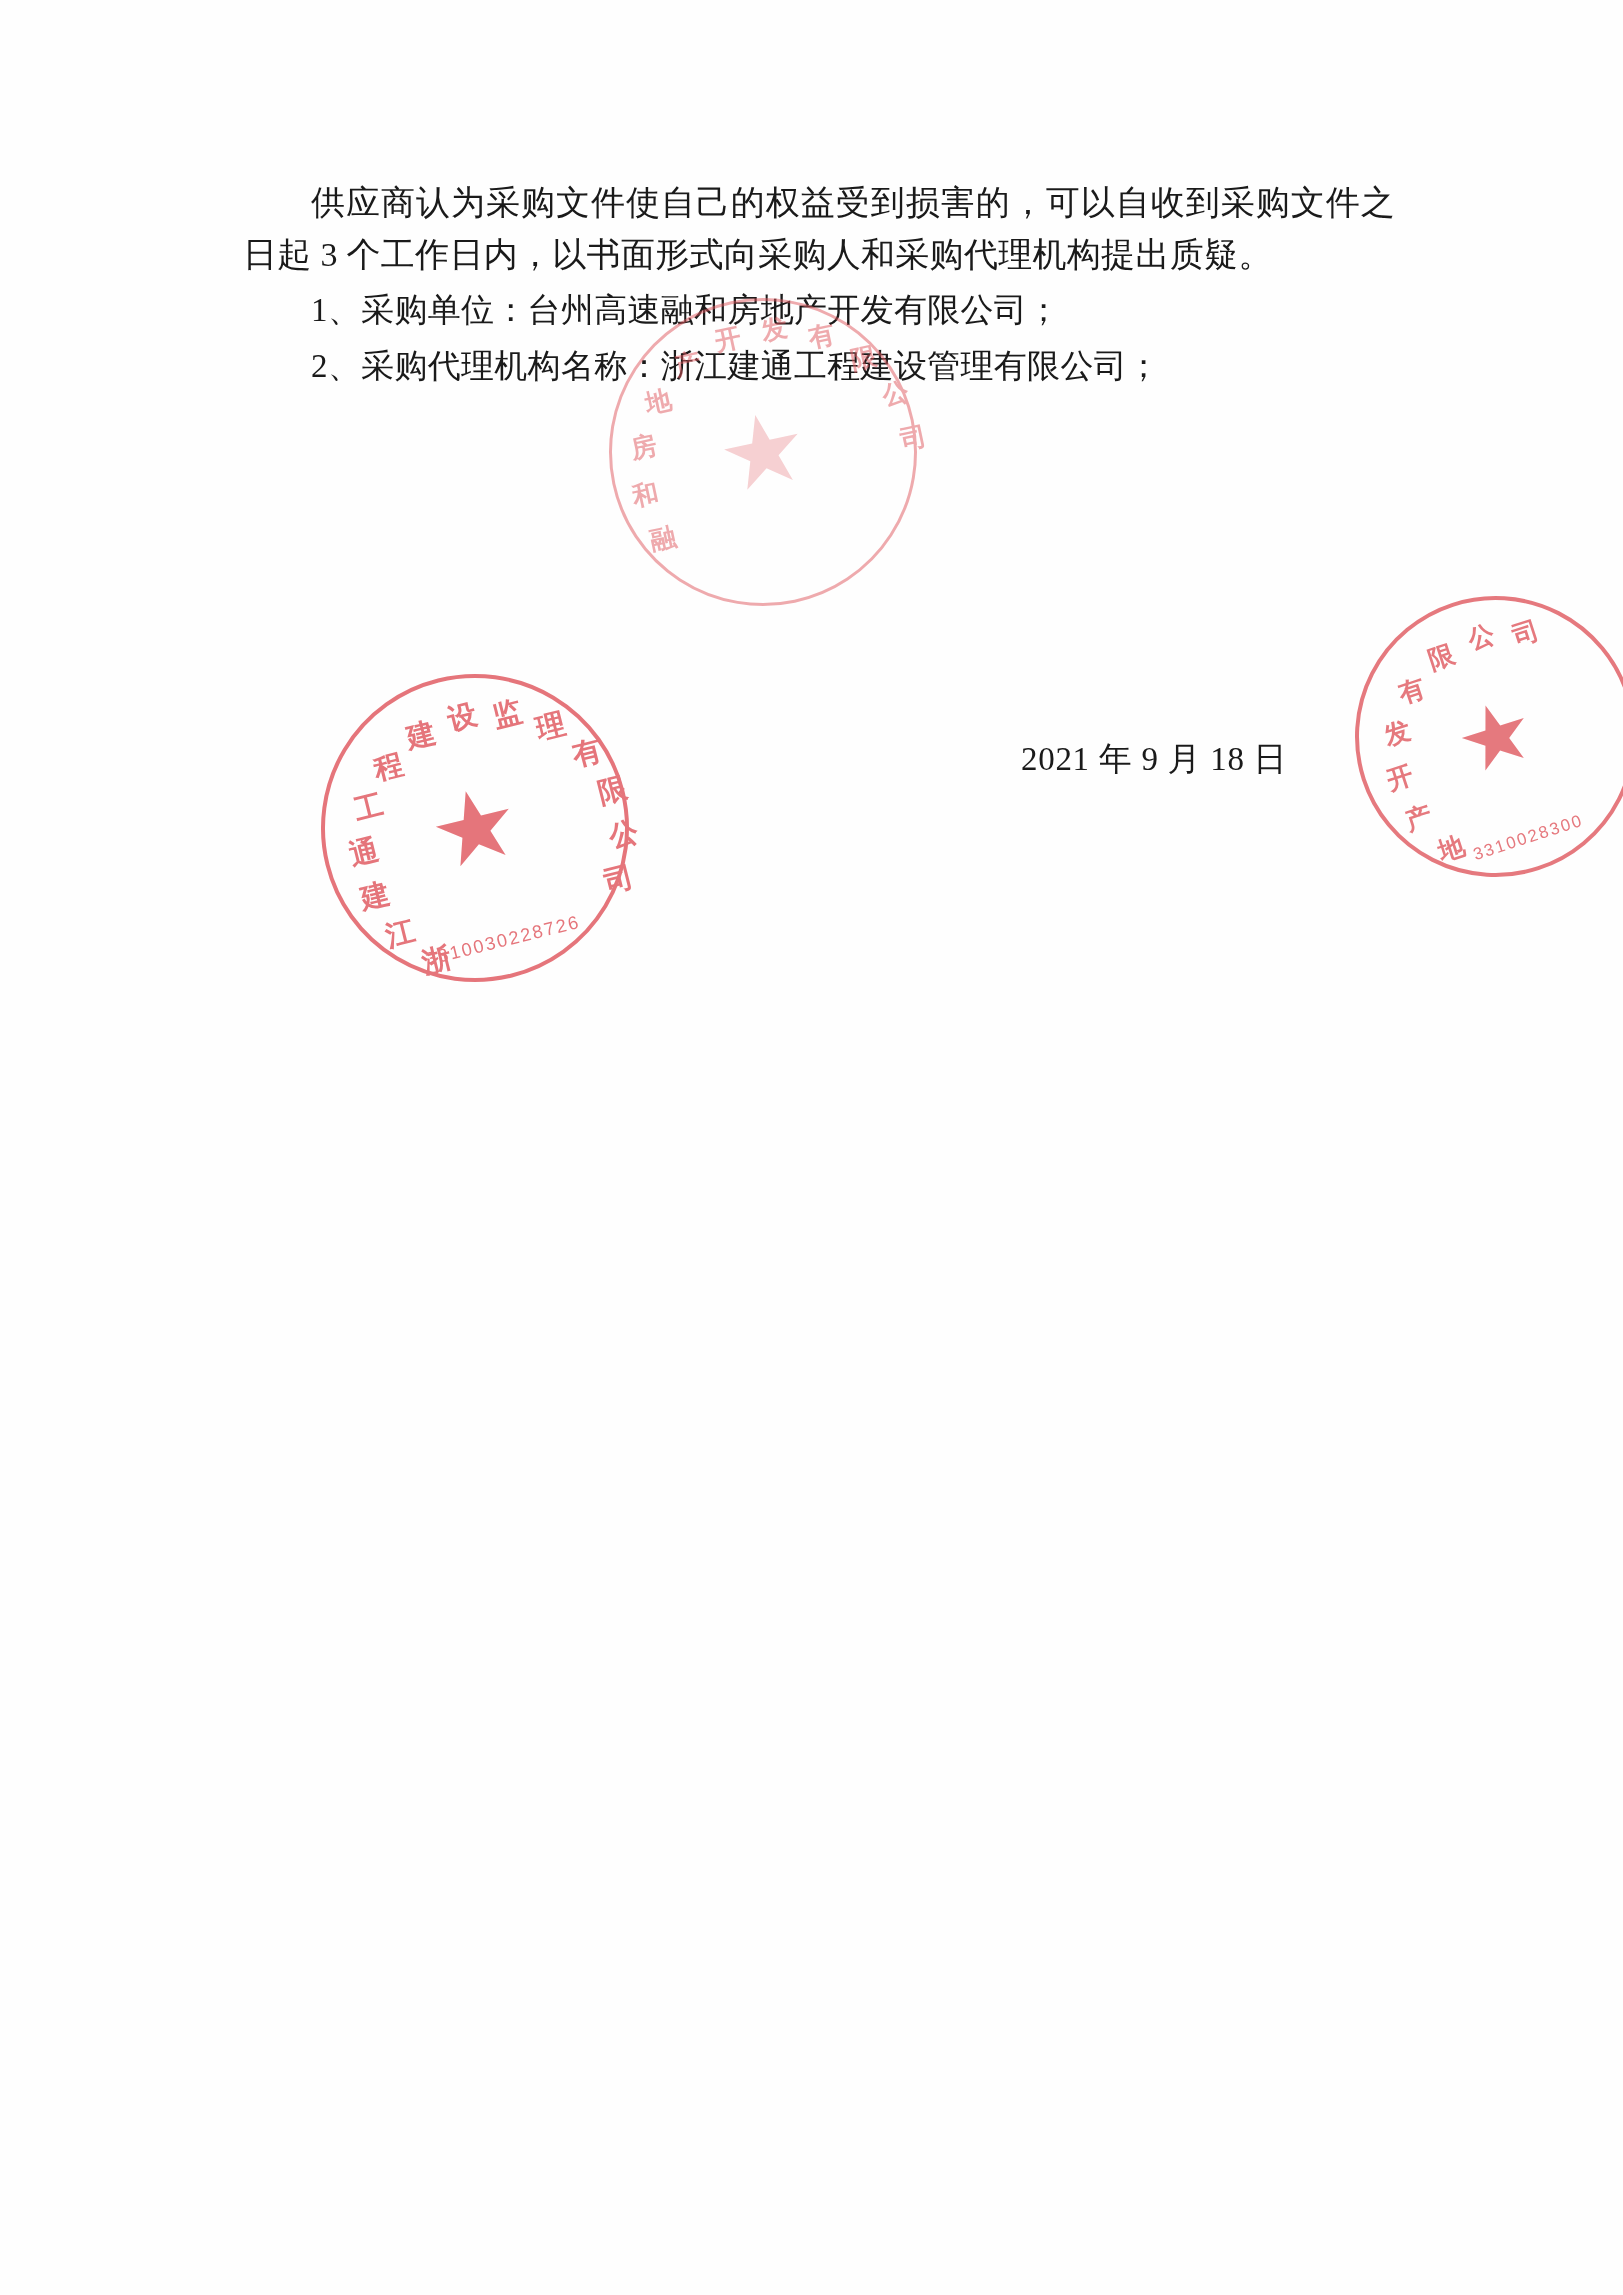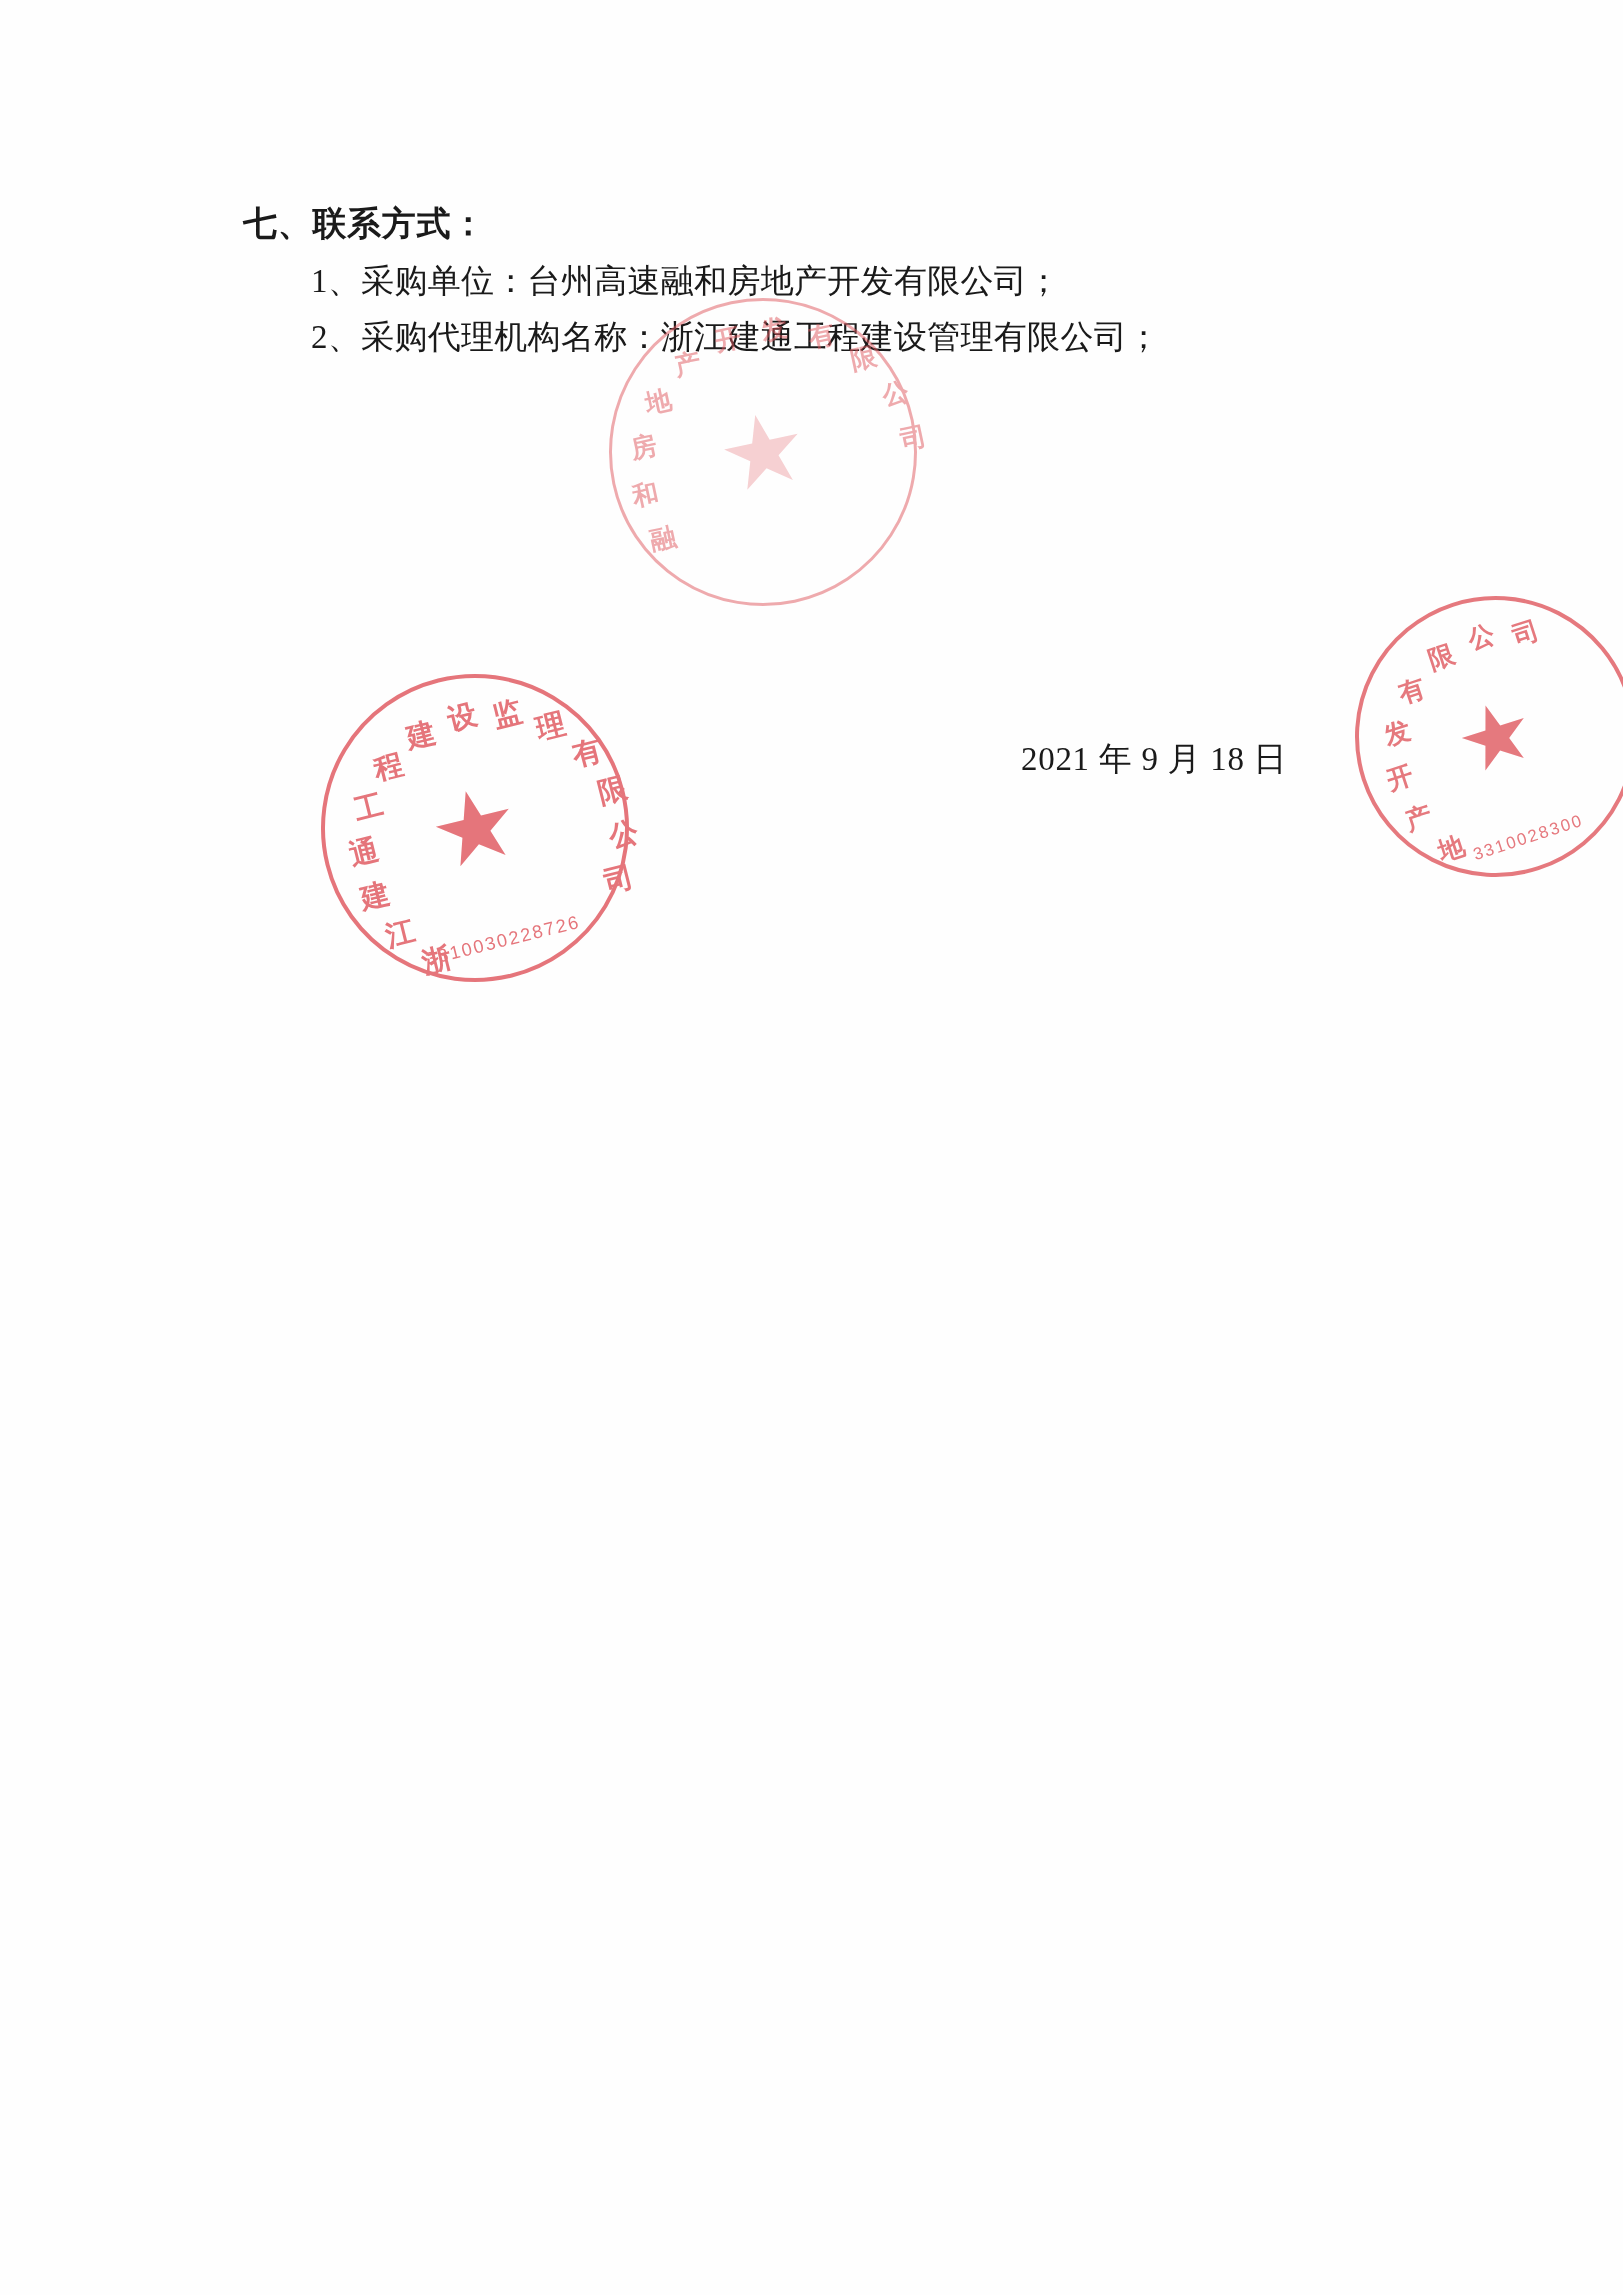"供应商认为采购文件使自己的权益受到损害的，可以自收到采购文件之日起 3" p.para { html: none -> <p>供应商认为采购文件使自己的权益受到损害的，可以自收到采购文件之日起 3 个工作日内，以书面形式向采购人和采购代理机构提出质疑。</p> }
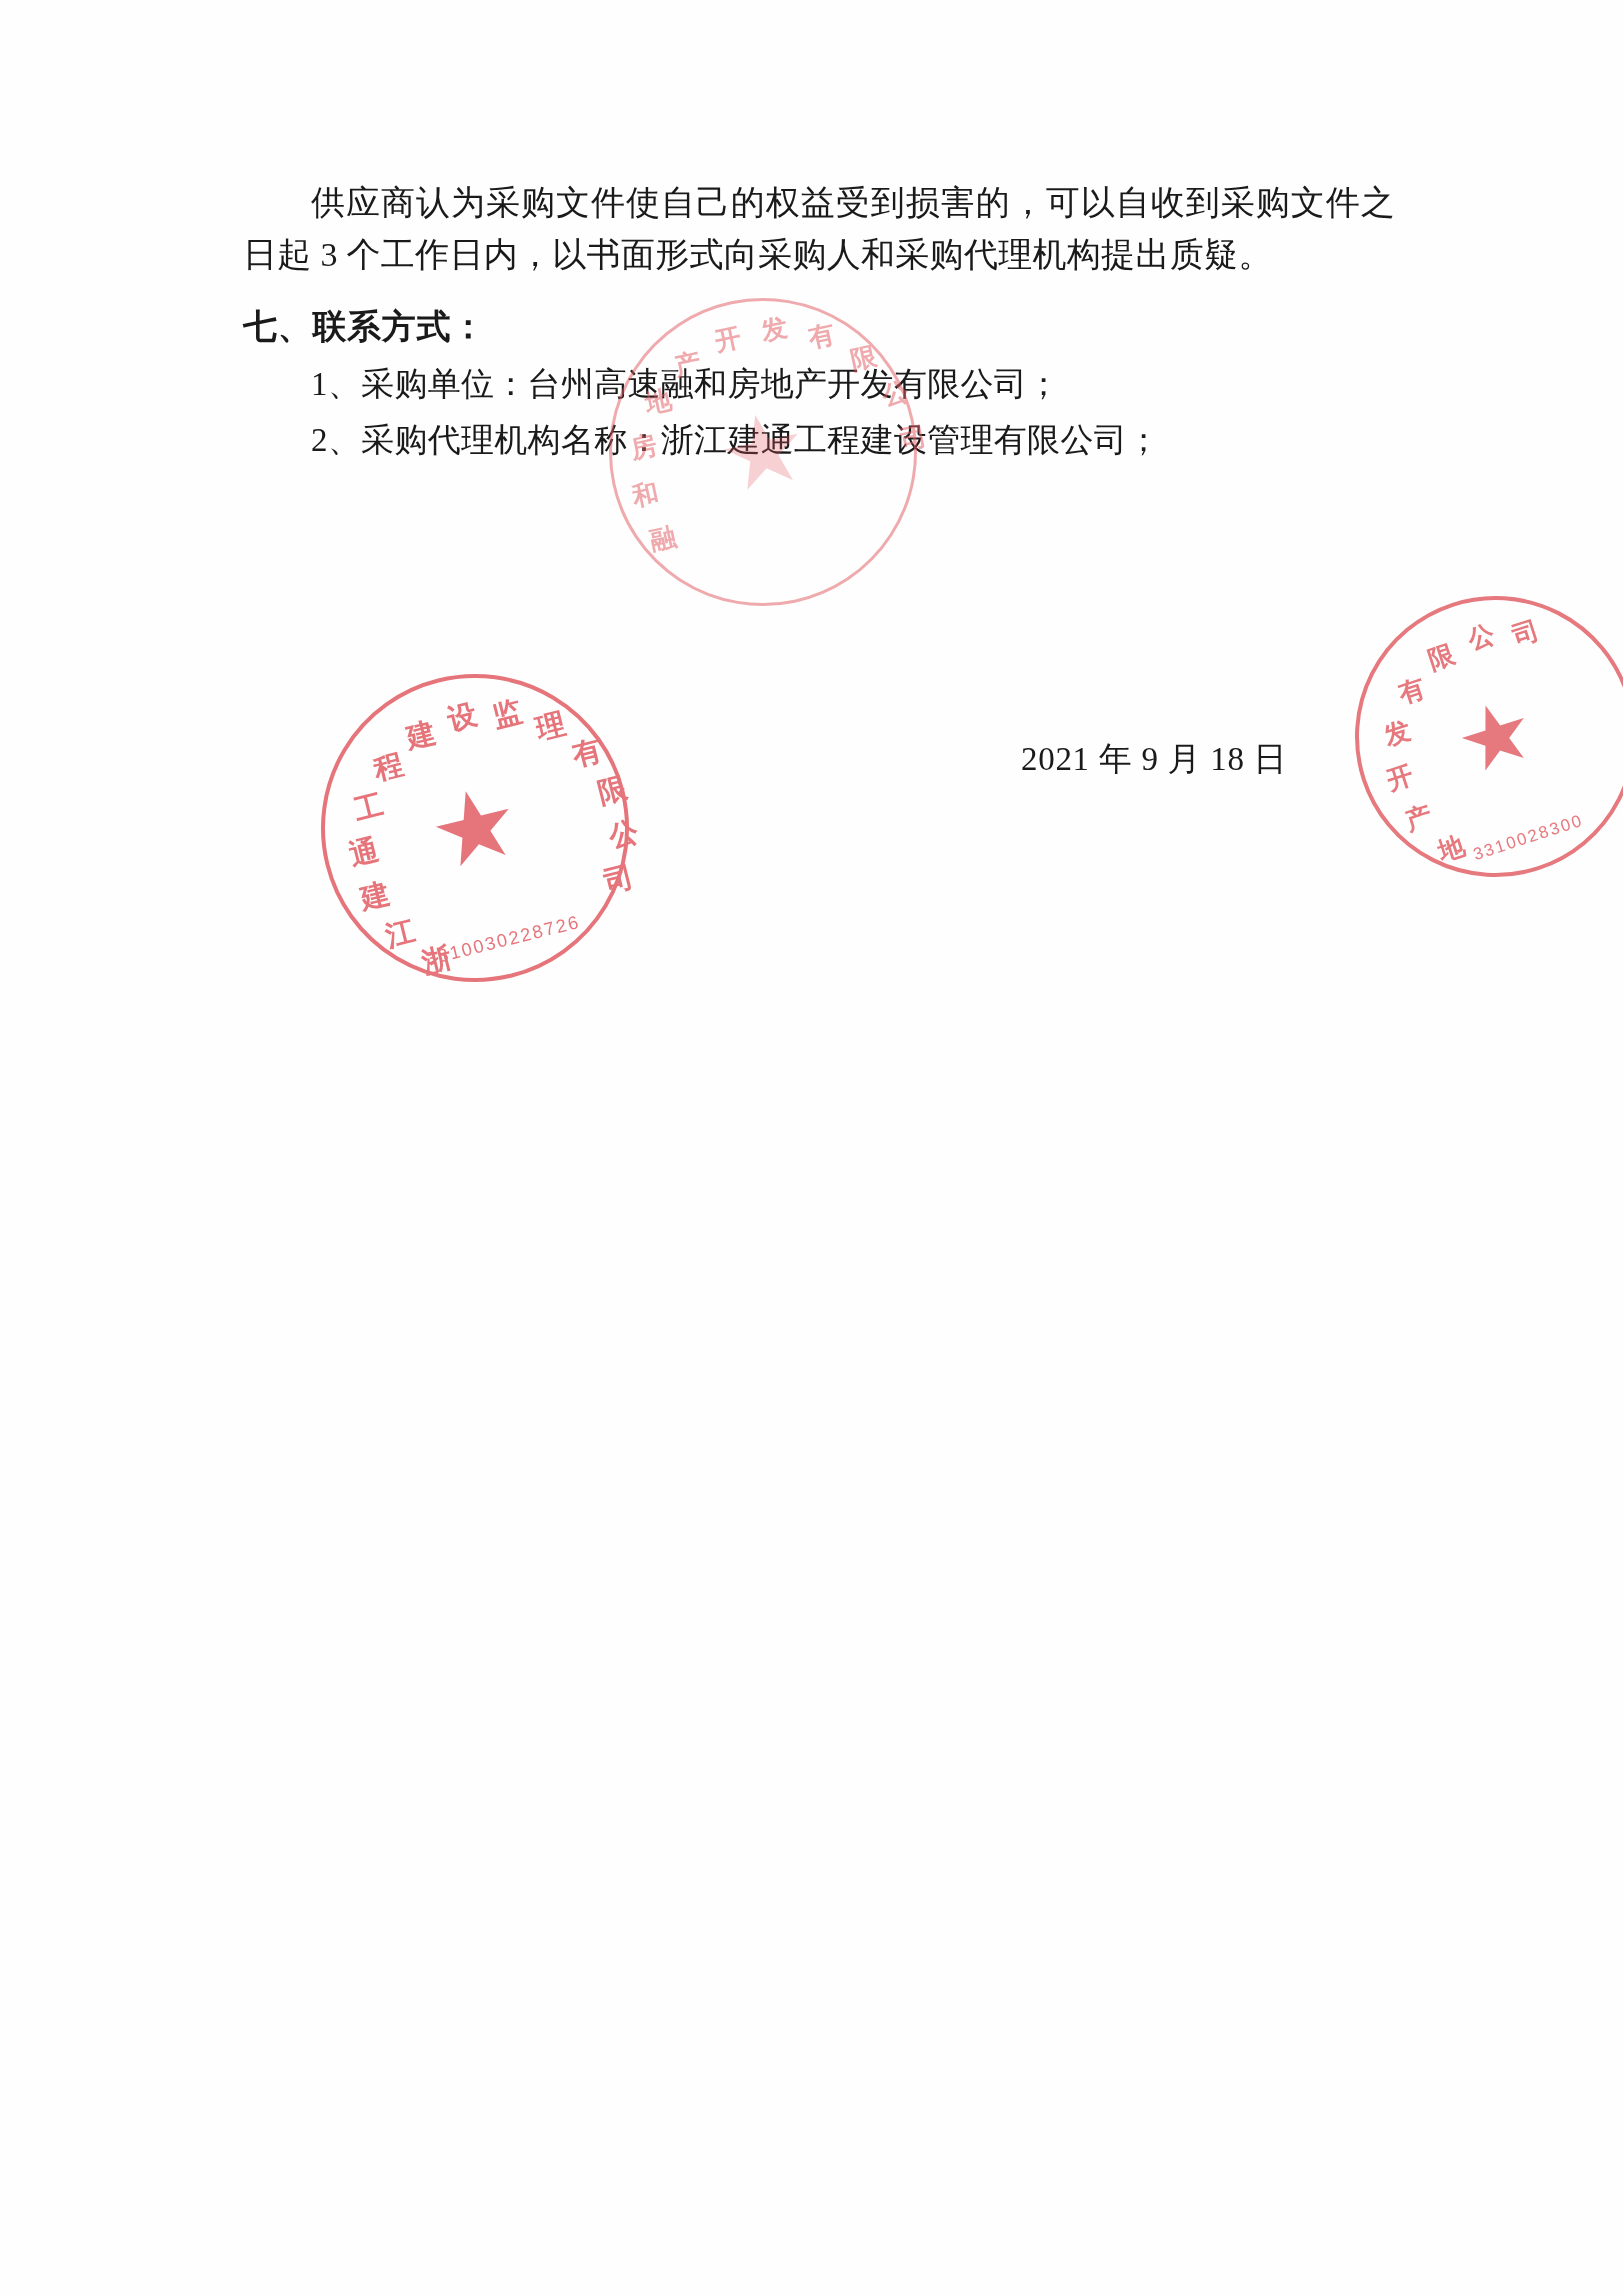"七、联系方式：" p.section-title { html: <p>七、联系方式：</p> -> none }
